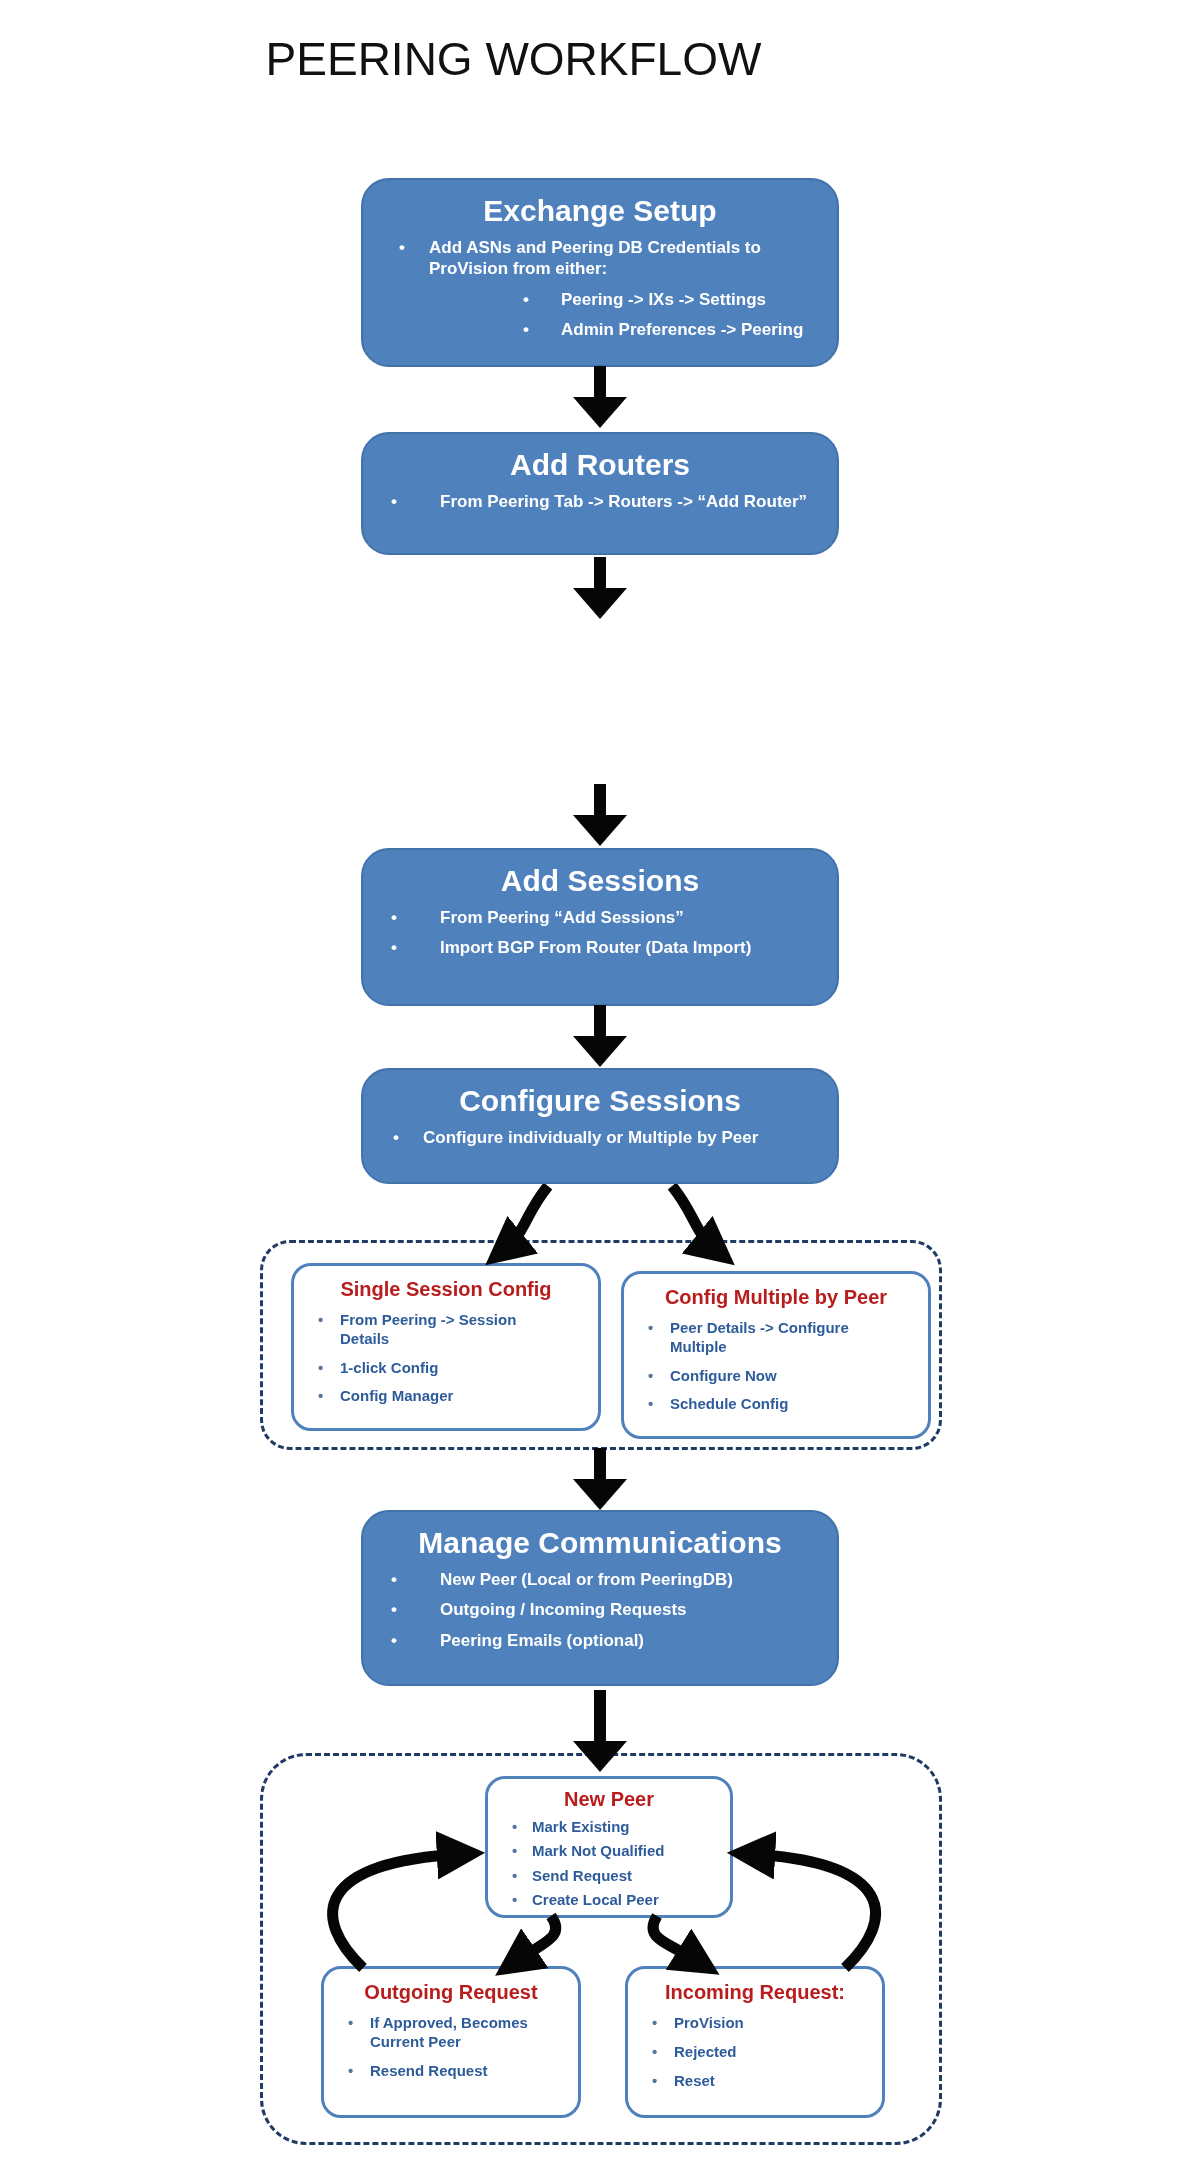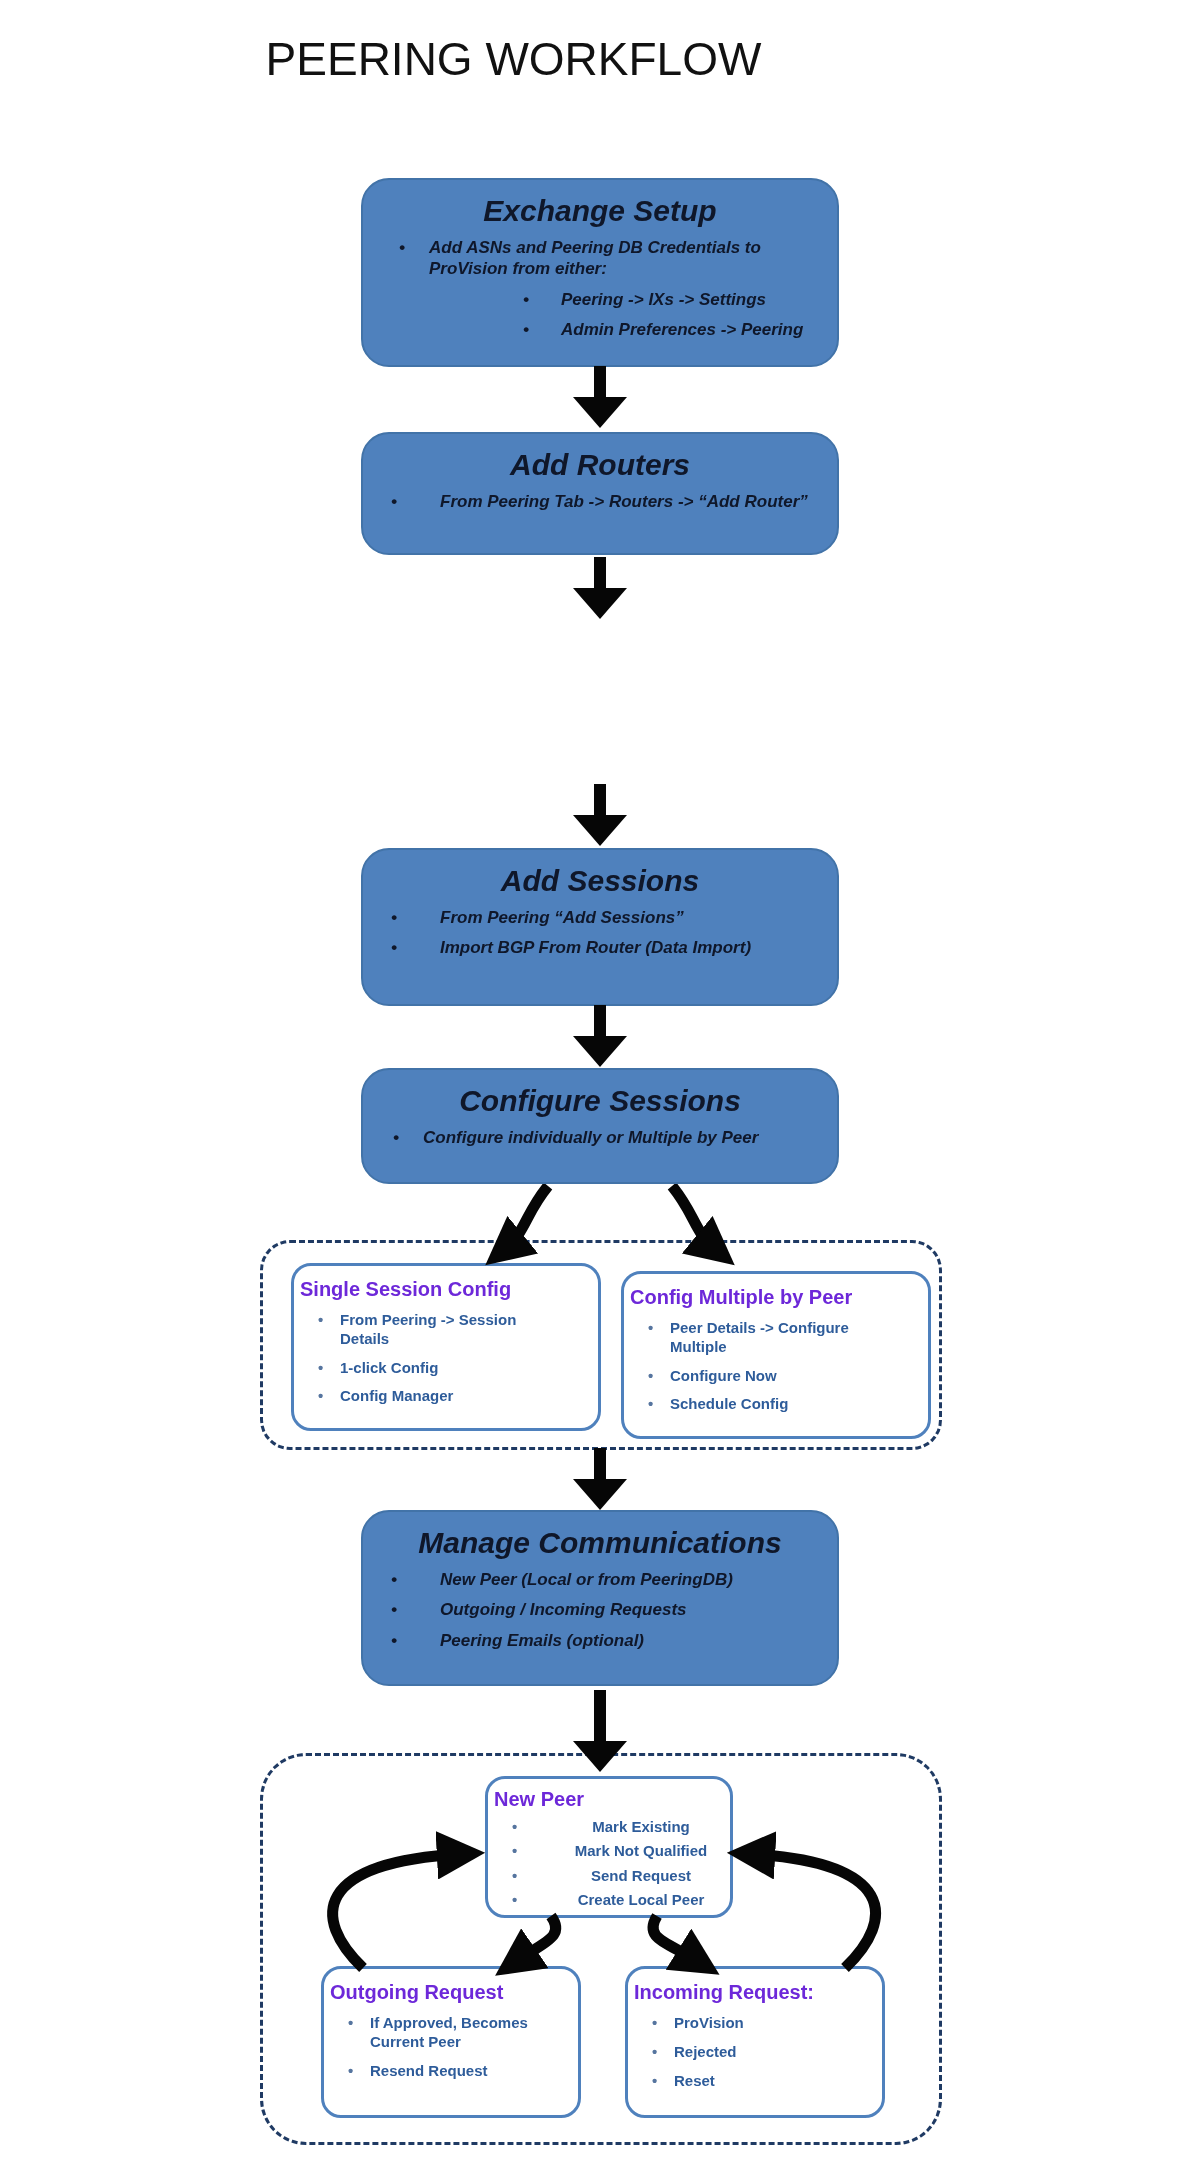"Exchange Setup" .bluebox { color: #0f172a -> #ffffff; font-style: italic -> none }
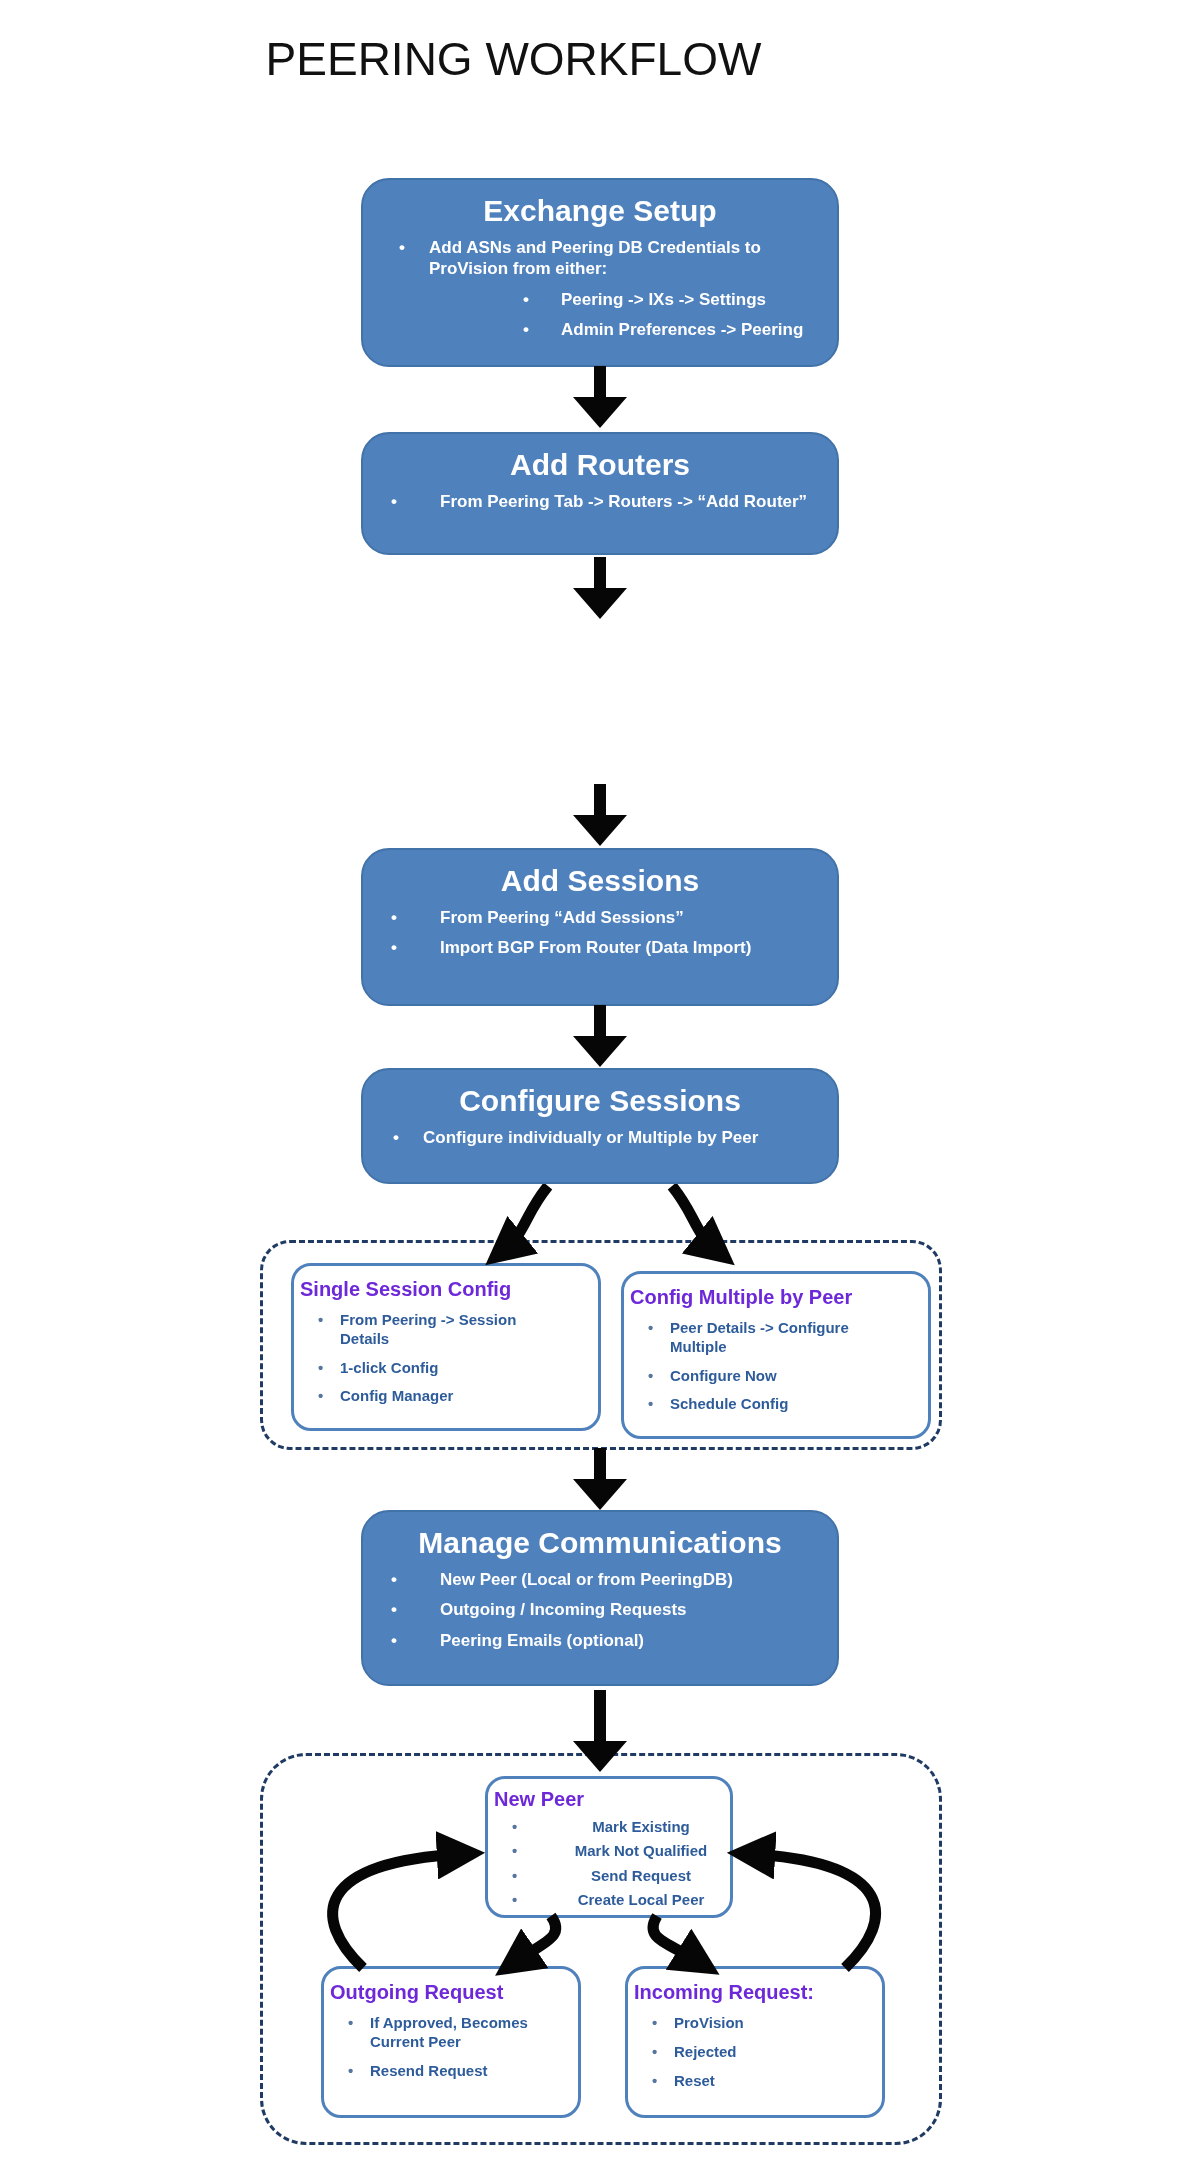"Single Session Config" .whitebox h3 { color: #6d28d9 -> #b91c1c; text-align: left -> center }
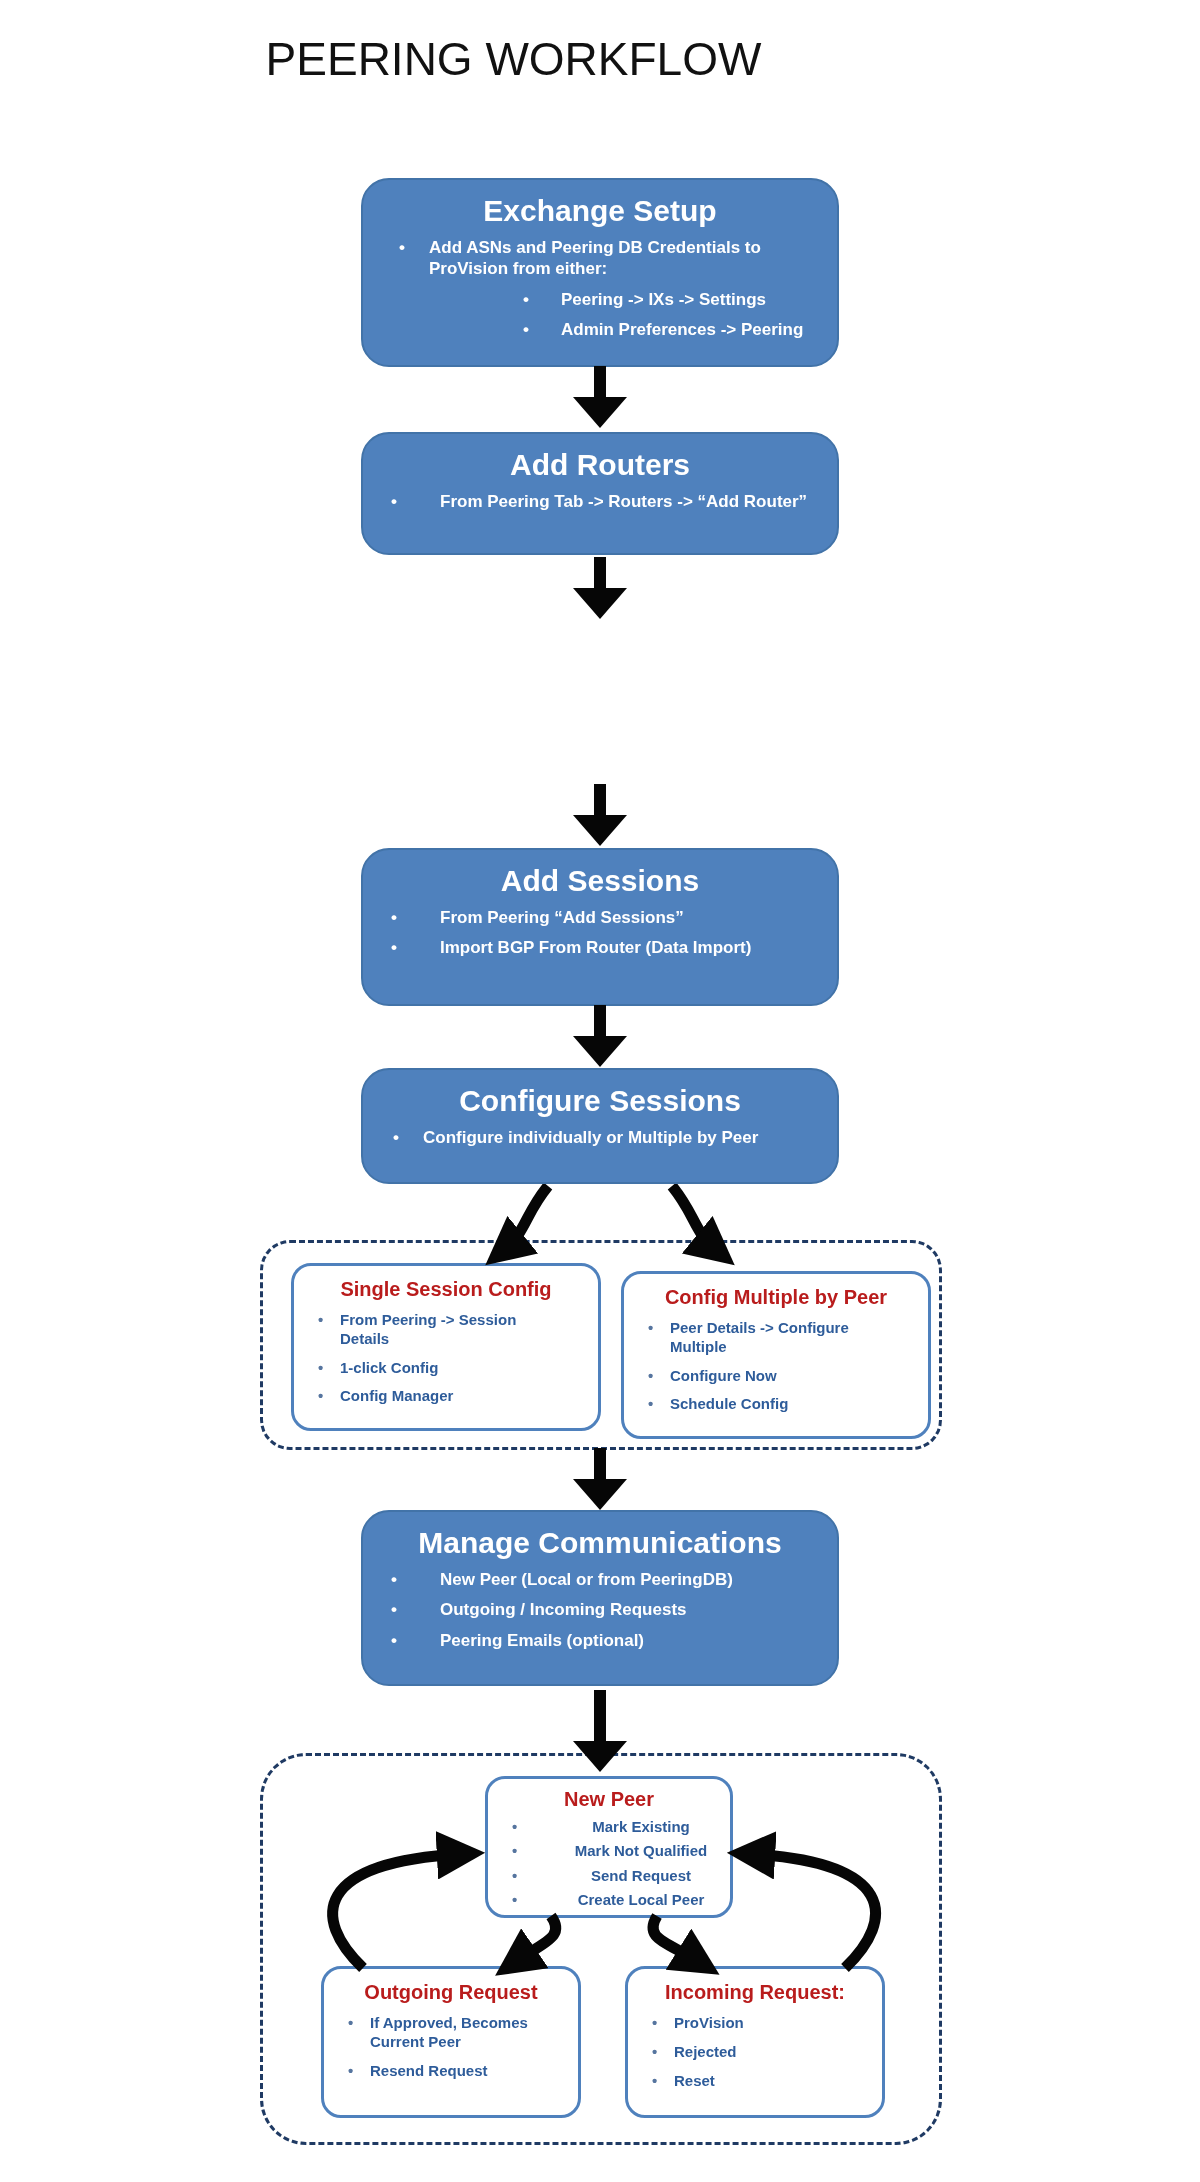"Mark Existing" #np li { padding-left: 64px -> 44px; text-align: center -> none }
